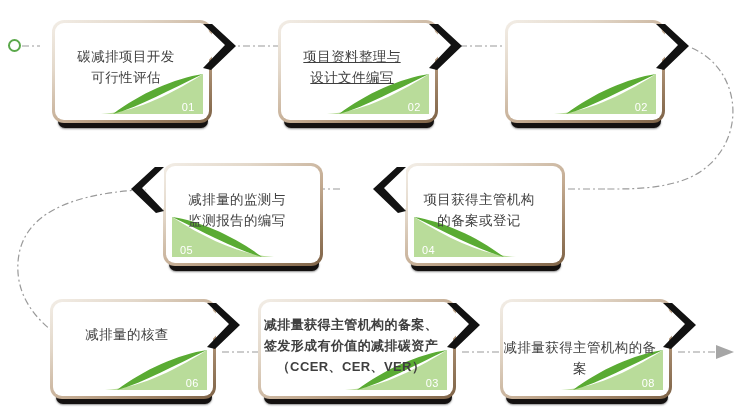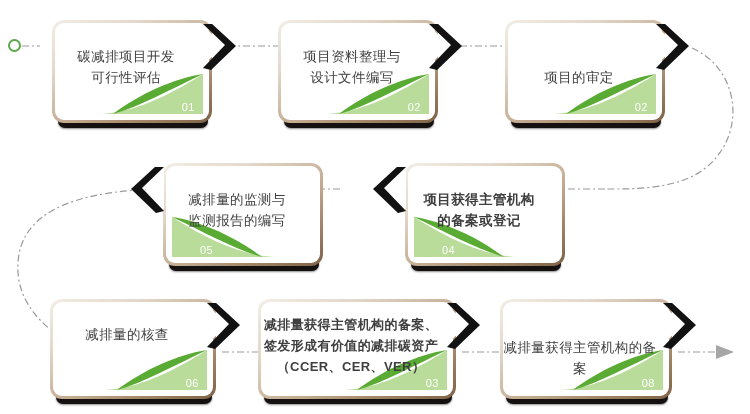"项目资料整理与" div.step-text { text-decoration: none -> underline }
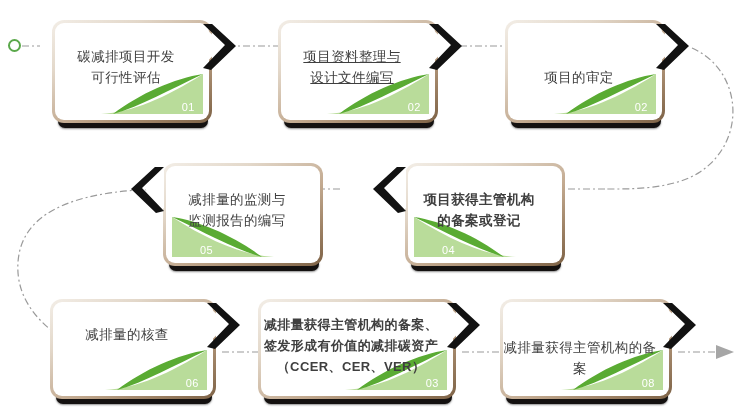"项目的审定" div.step-text { html: <div>项目的审定</div> -> none }
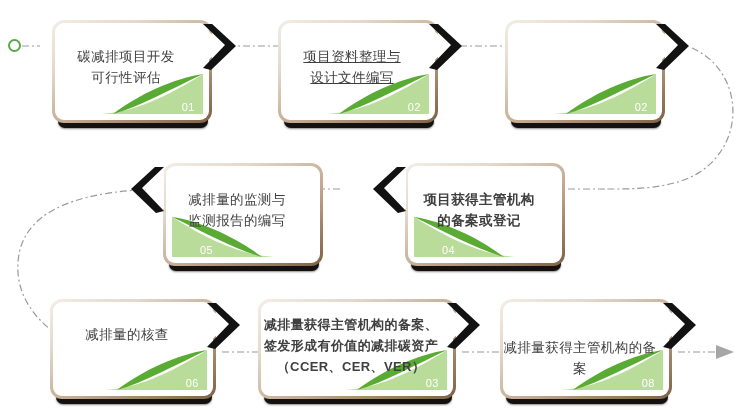"01" .step-num { margin-left: 20px -> none }
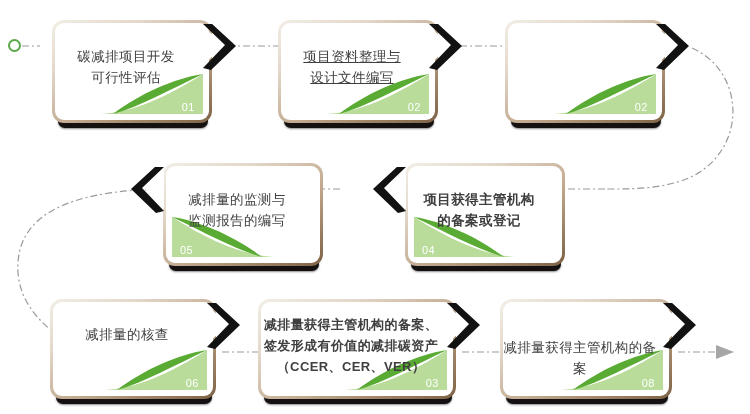"项目获得主管机构" div.step-text { font-weight: bold -> none }
